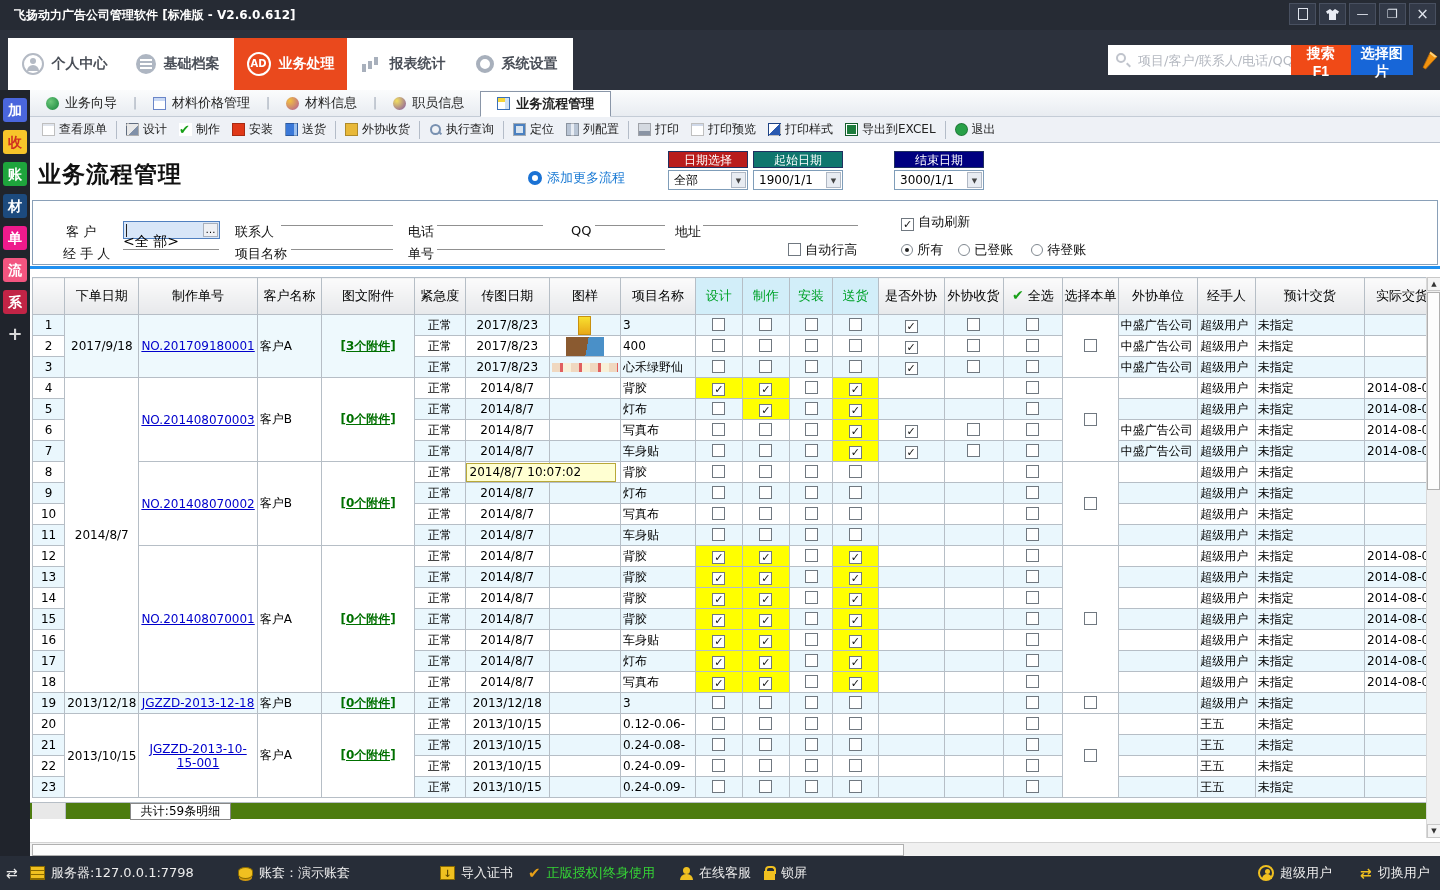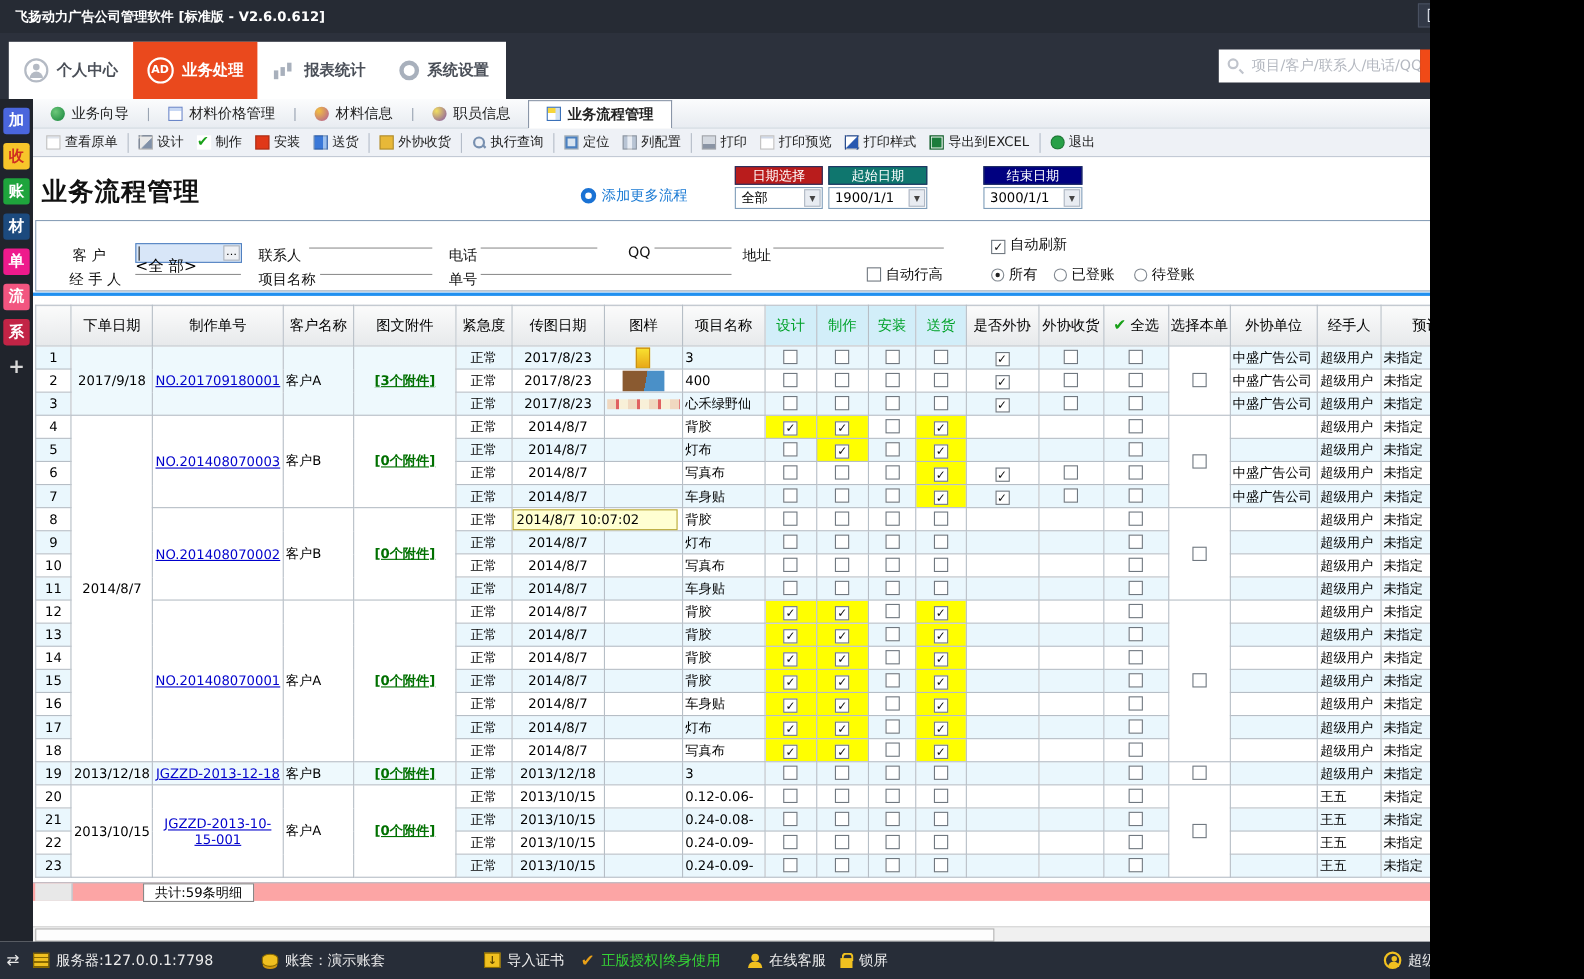"飞扬动力广告公司管理软件 [标准版 - V2.6.0.612]" #app { width: 1300px -> 1440px }
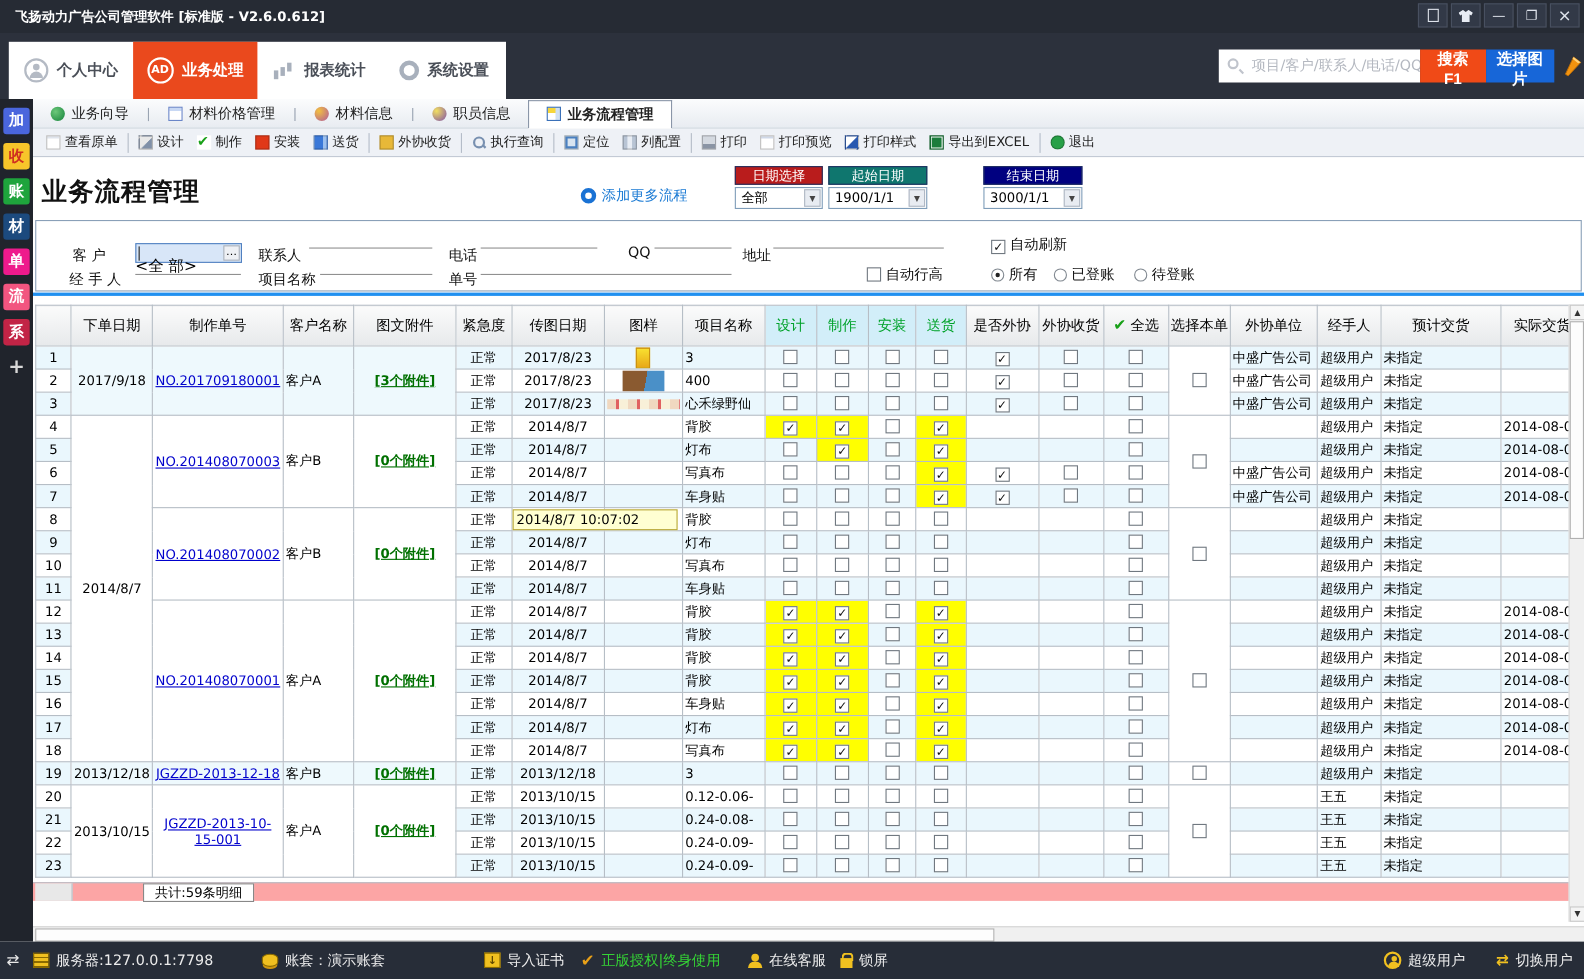"基础档案" div.navtab { html: none -> <div> <span></span> <span>基础档案</span> </div> }
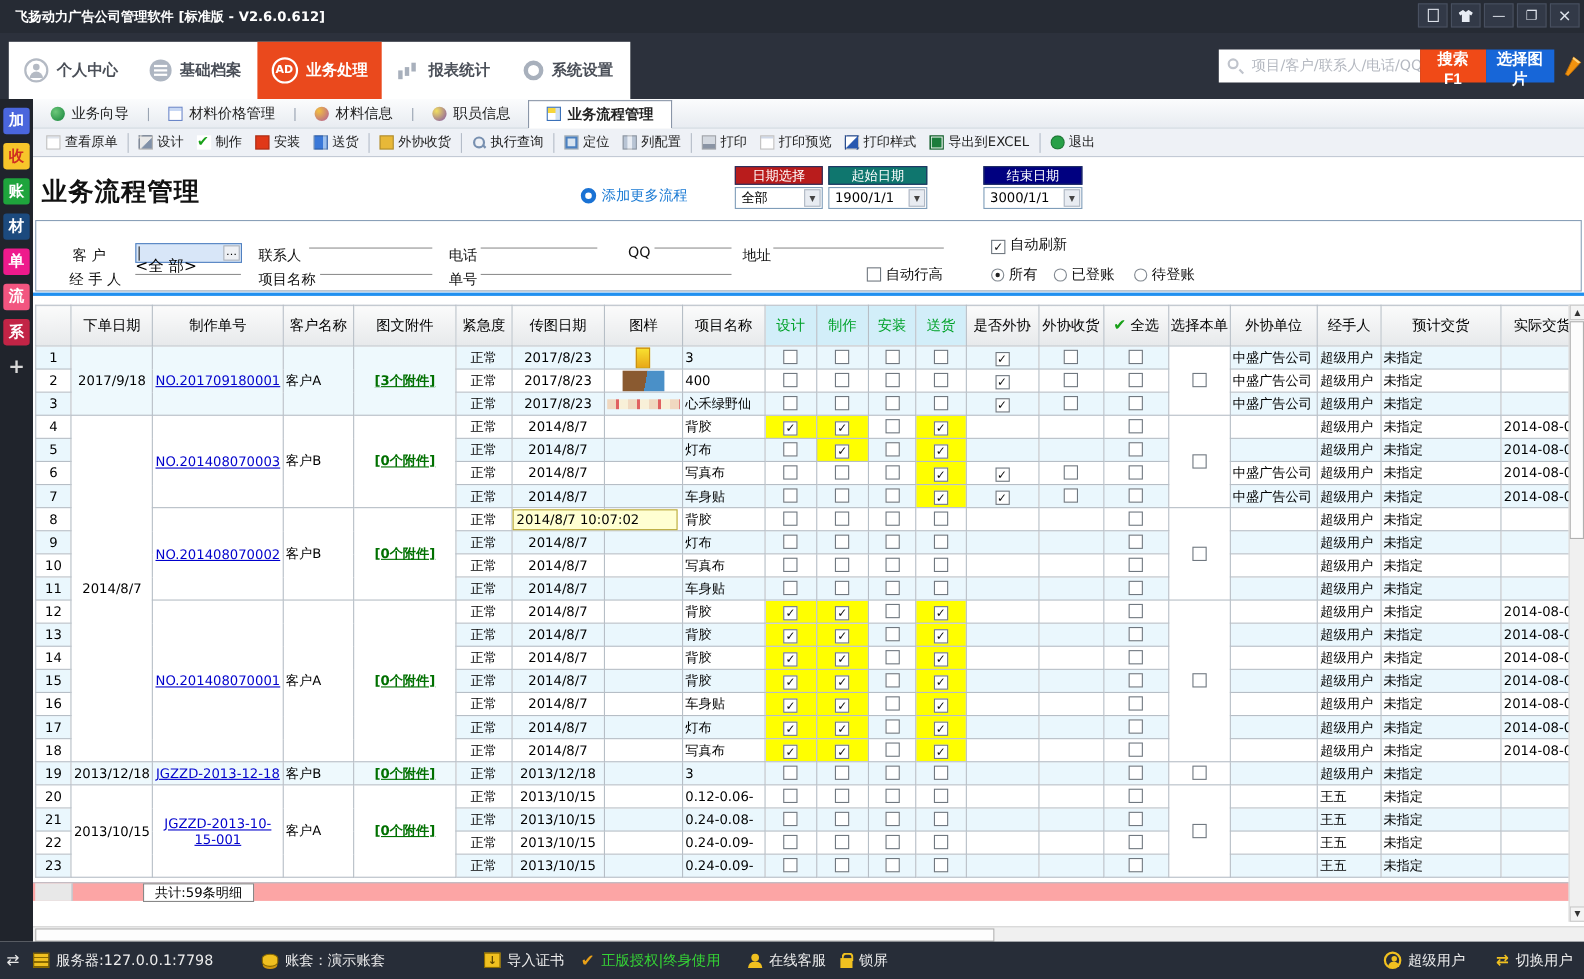"共计:59条明细" .grid-footer { background: #fca5a5 -> #4d7c0f }
